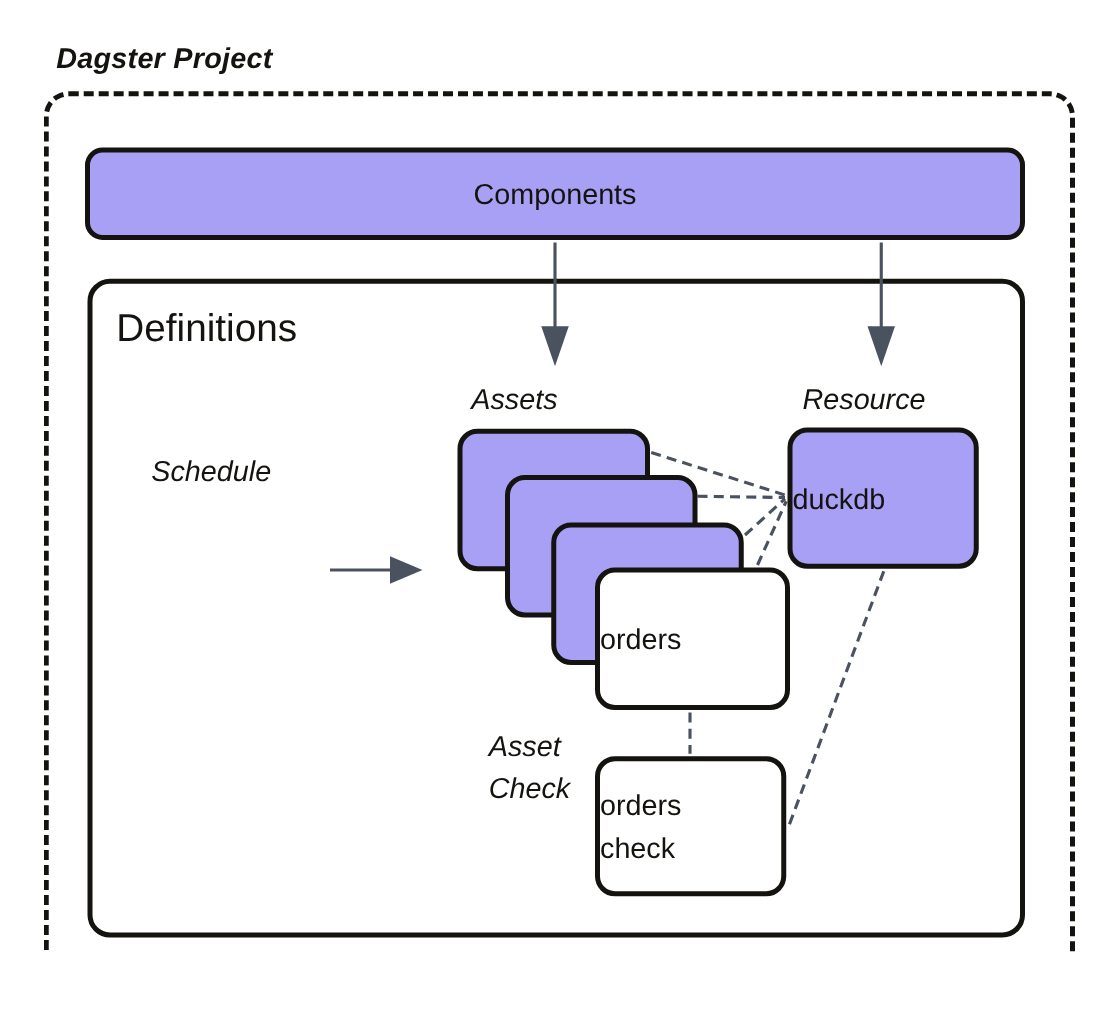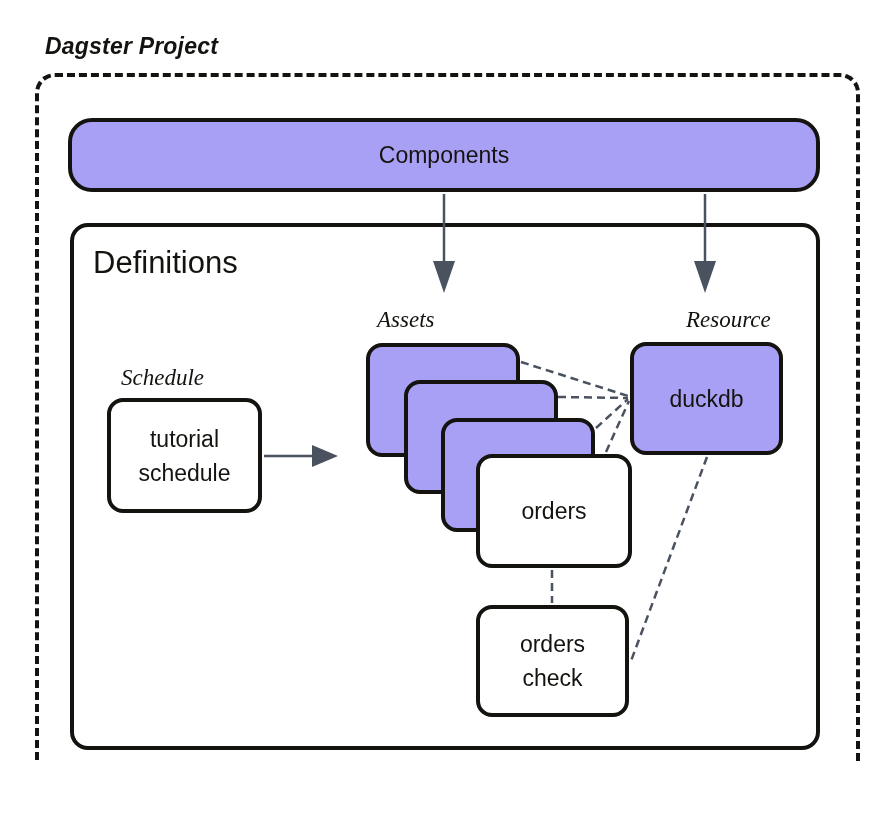"Components" .components-bar { border-radius: 24px -> 14px }
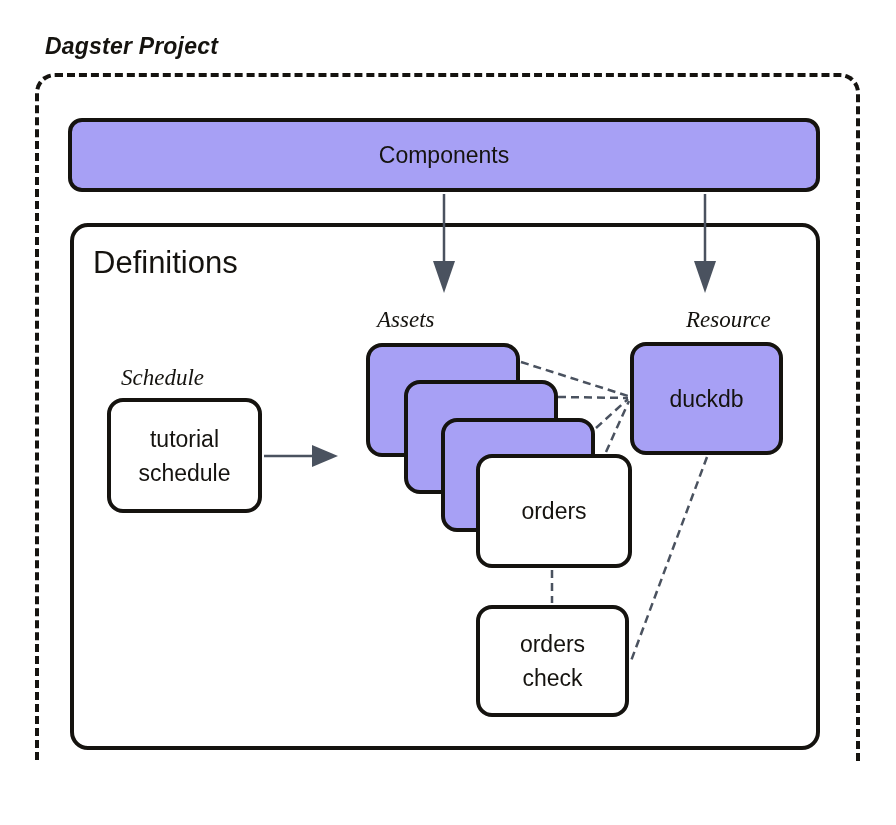"Assets" .group-label { font-family: Liberation Serif, serif -> none }
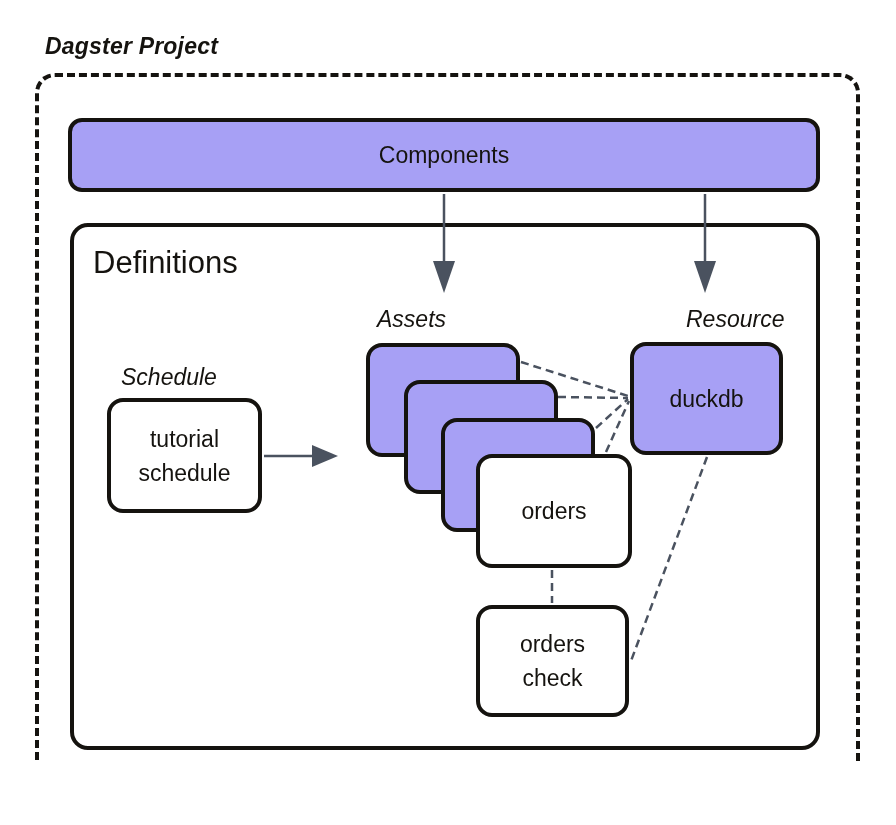"Resource" div.group-label { margin-left: 44px -> none }
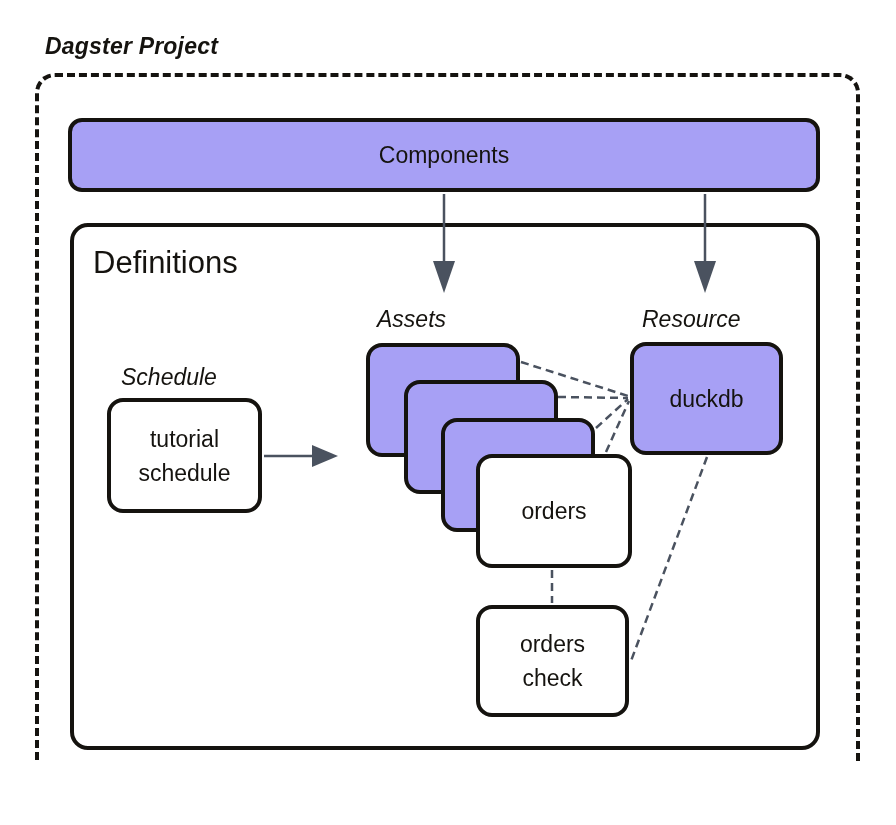"duckdb" .node { align-items: center -> flex-start }
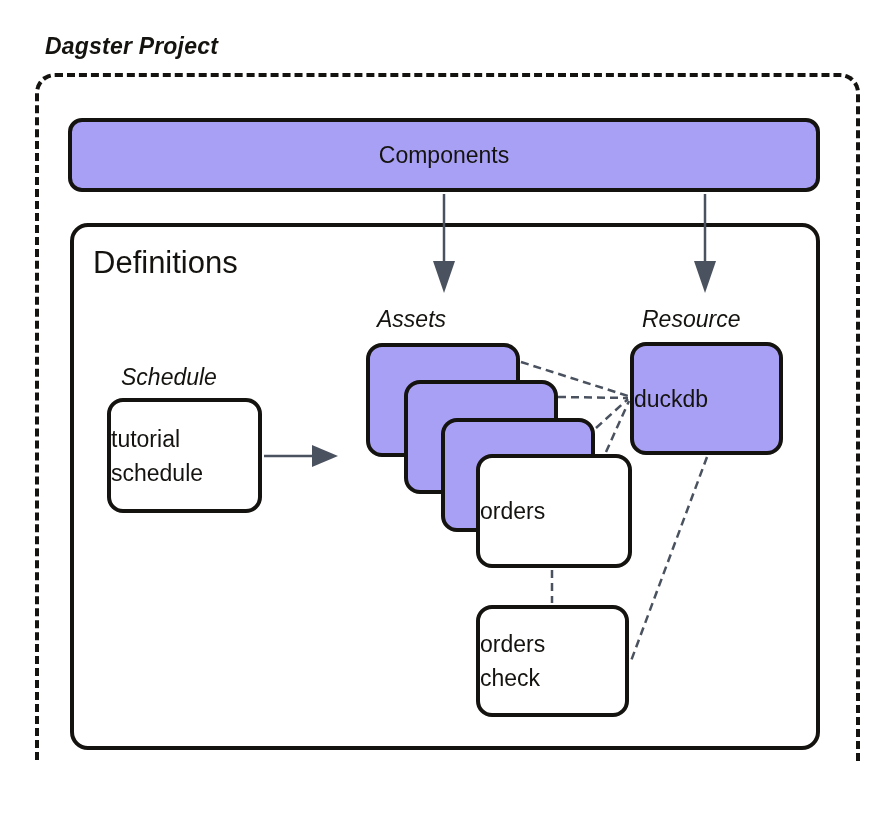"tutorial" div.node { html: <div> <div>tutorial</div> <div>schedule</div> </div> -> none }
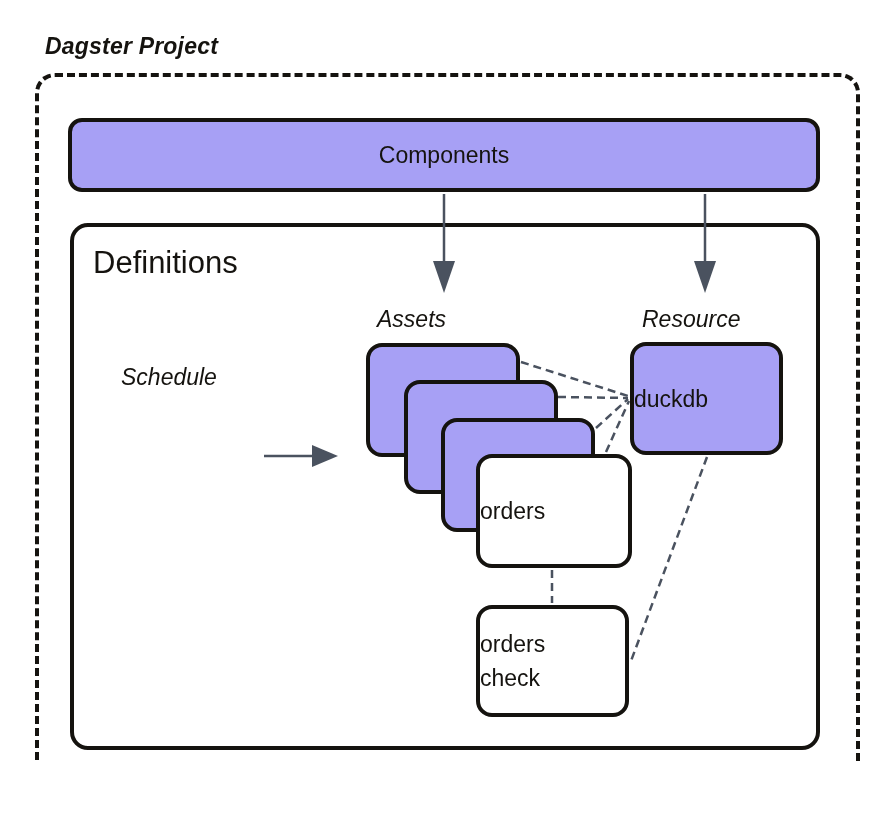"Asset" div.group-label { html: none -> <div> <div>Asset</div> <div>Check</div> </div> }
